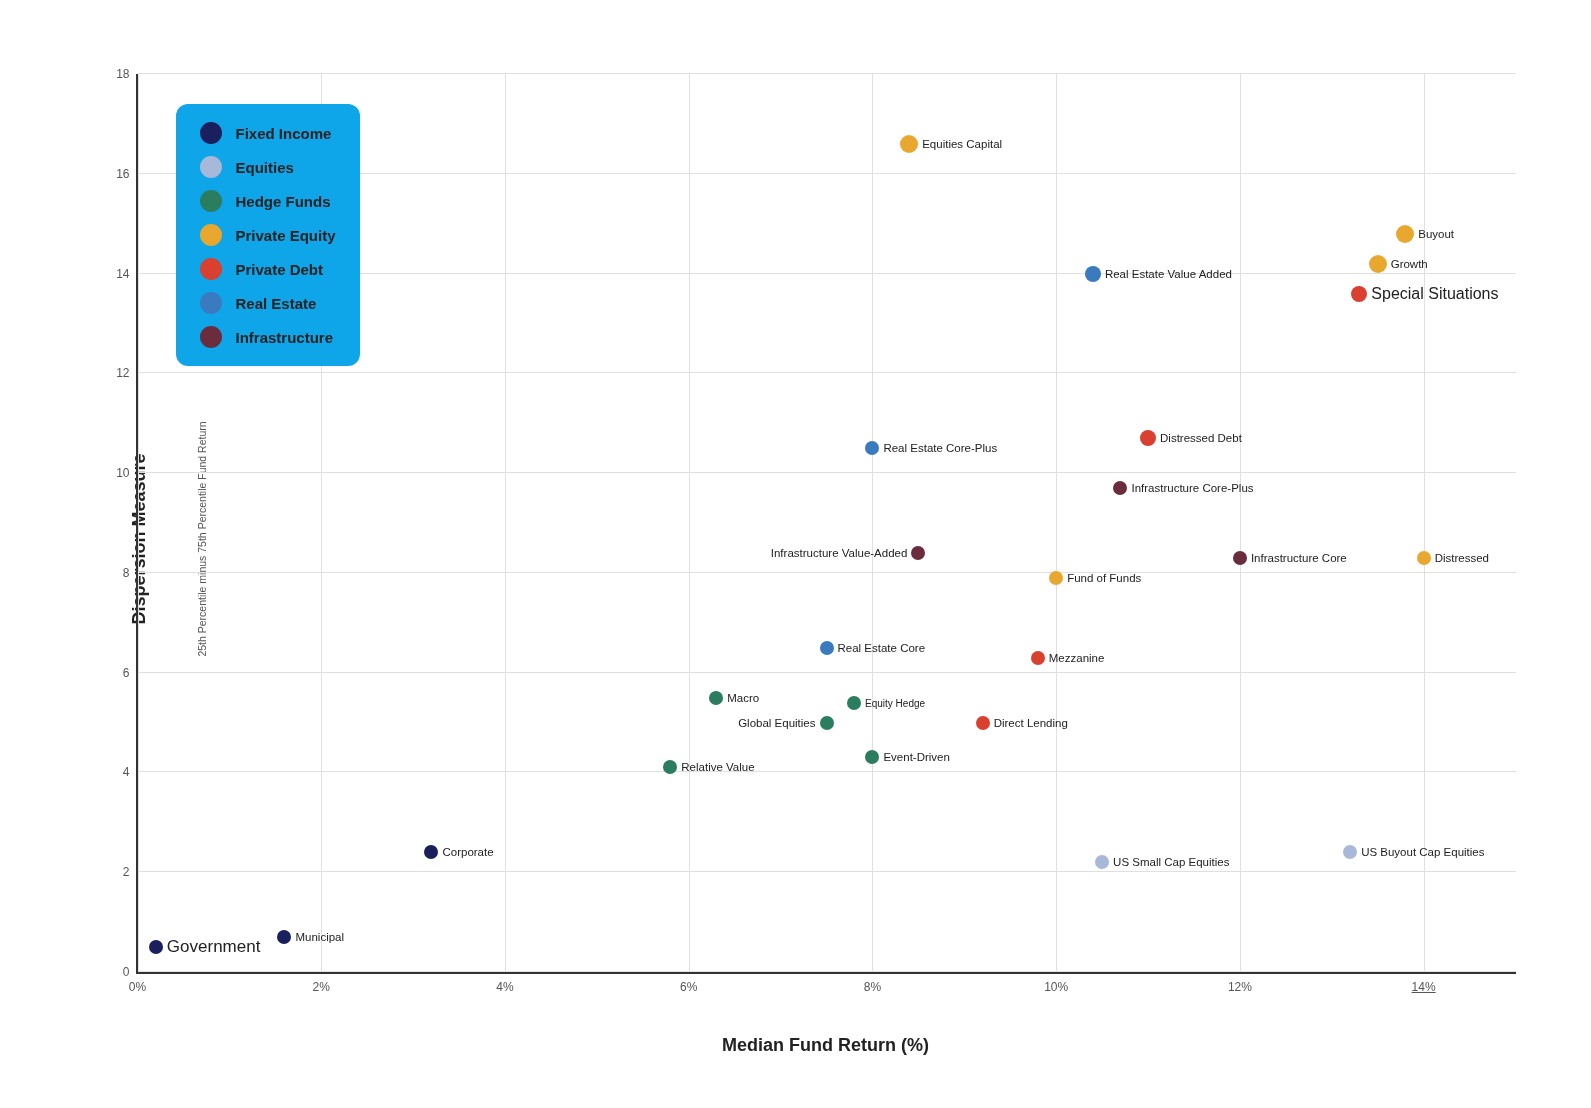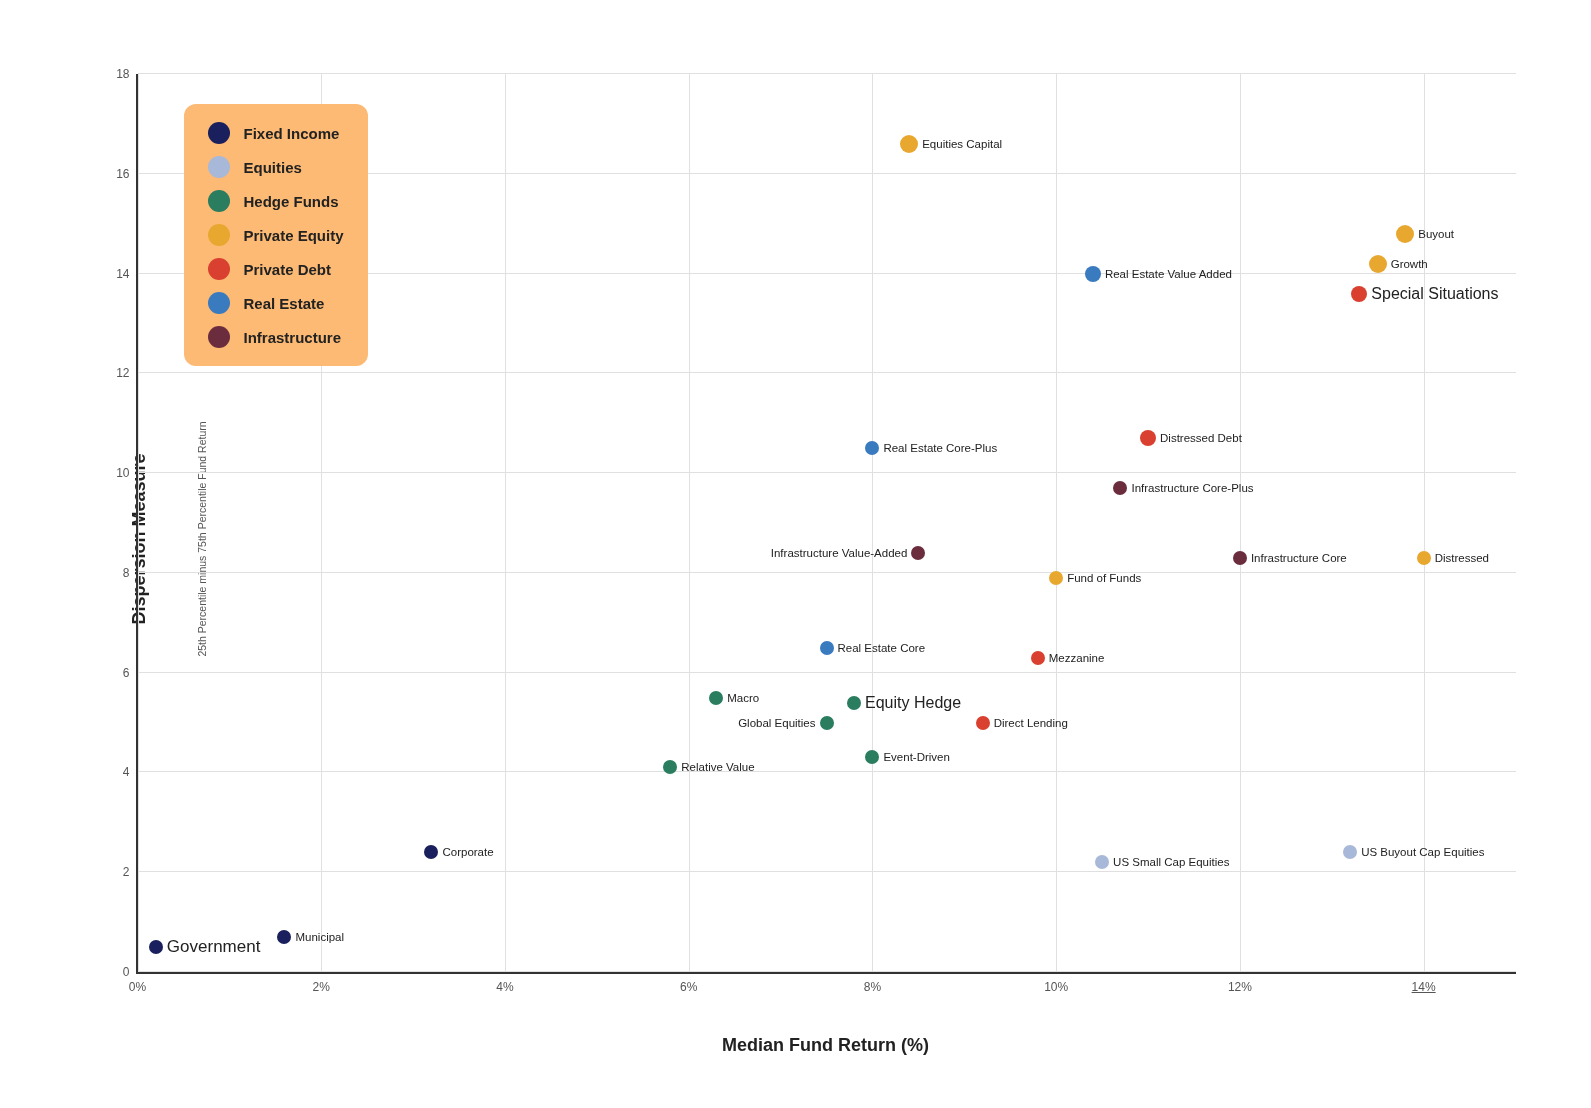"Fixed Income" .legend { background: #fdba74 -> #0ea5e9; left: 138px -> 130px }
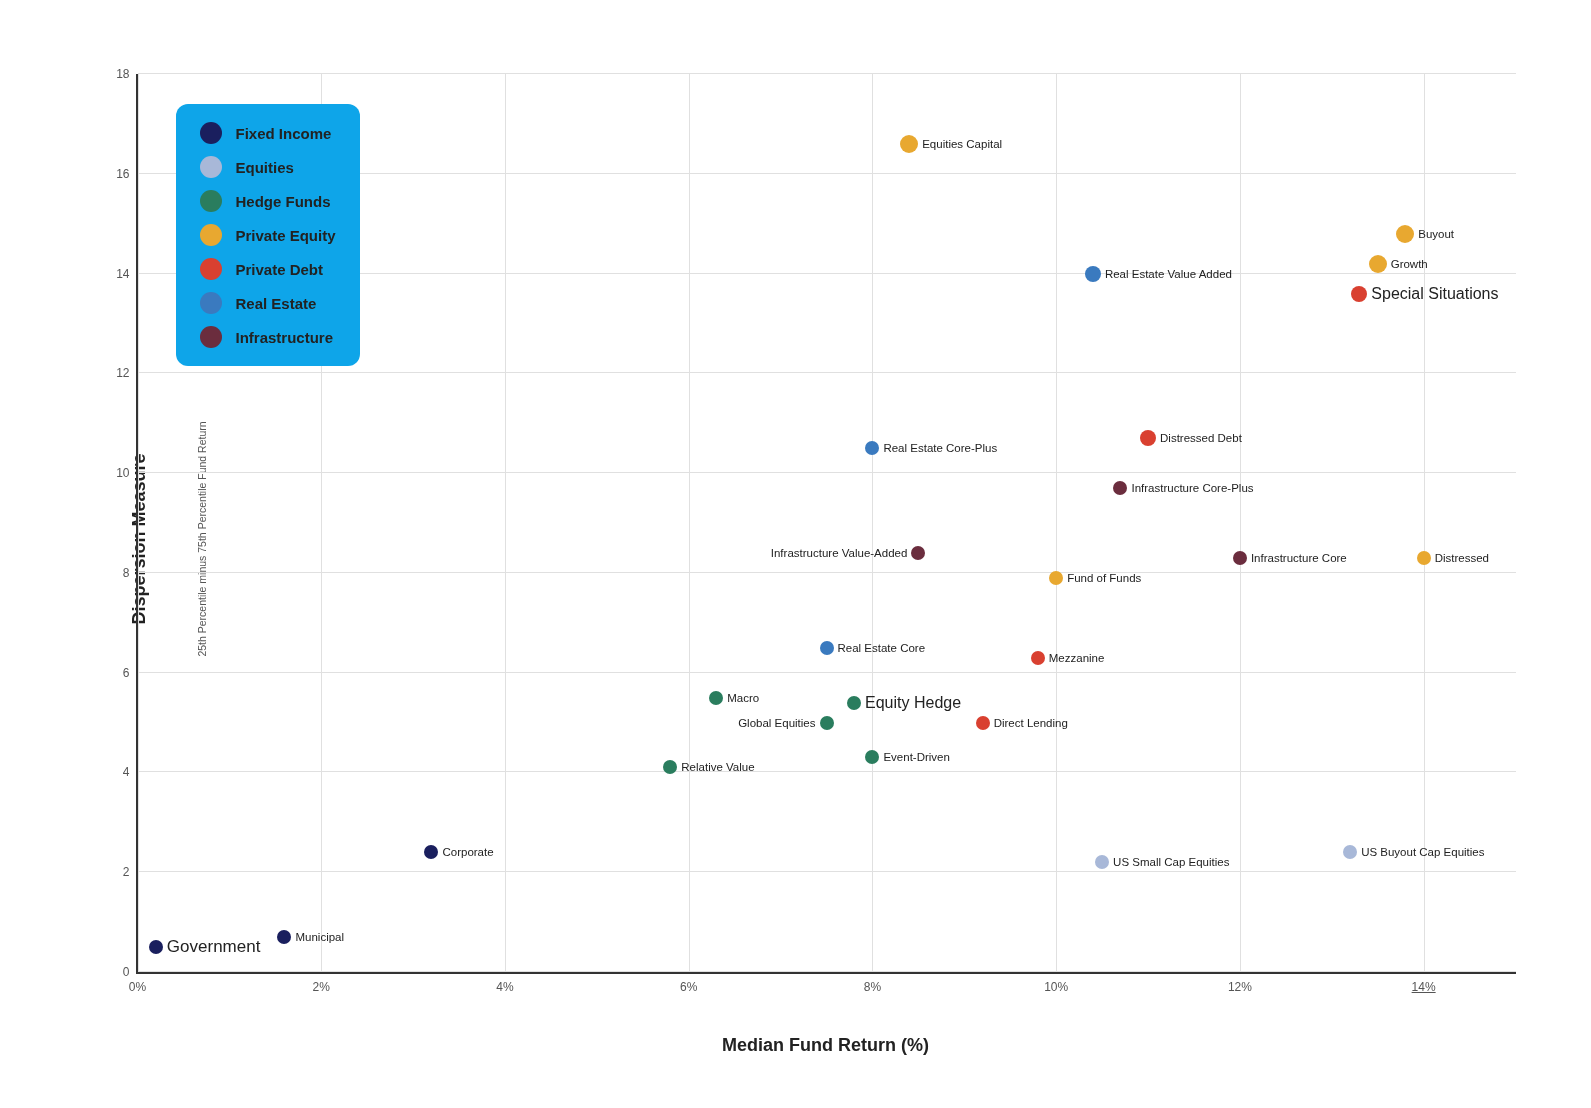"Equity Hedge" div.dot-label { font-size: 16px -> 10px }
